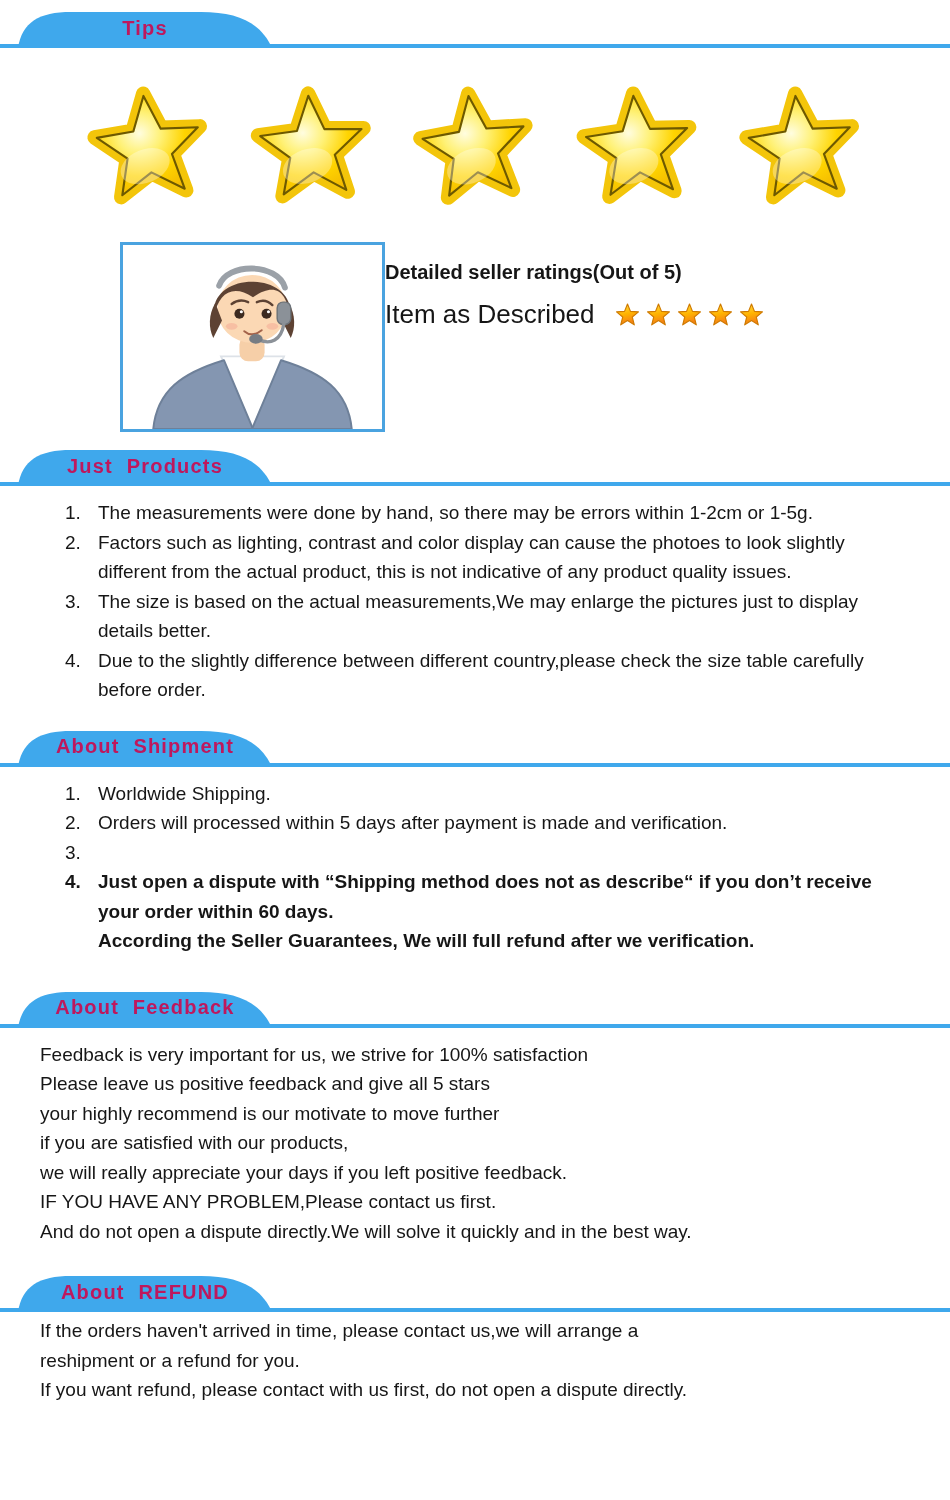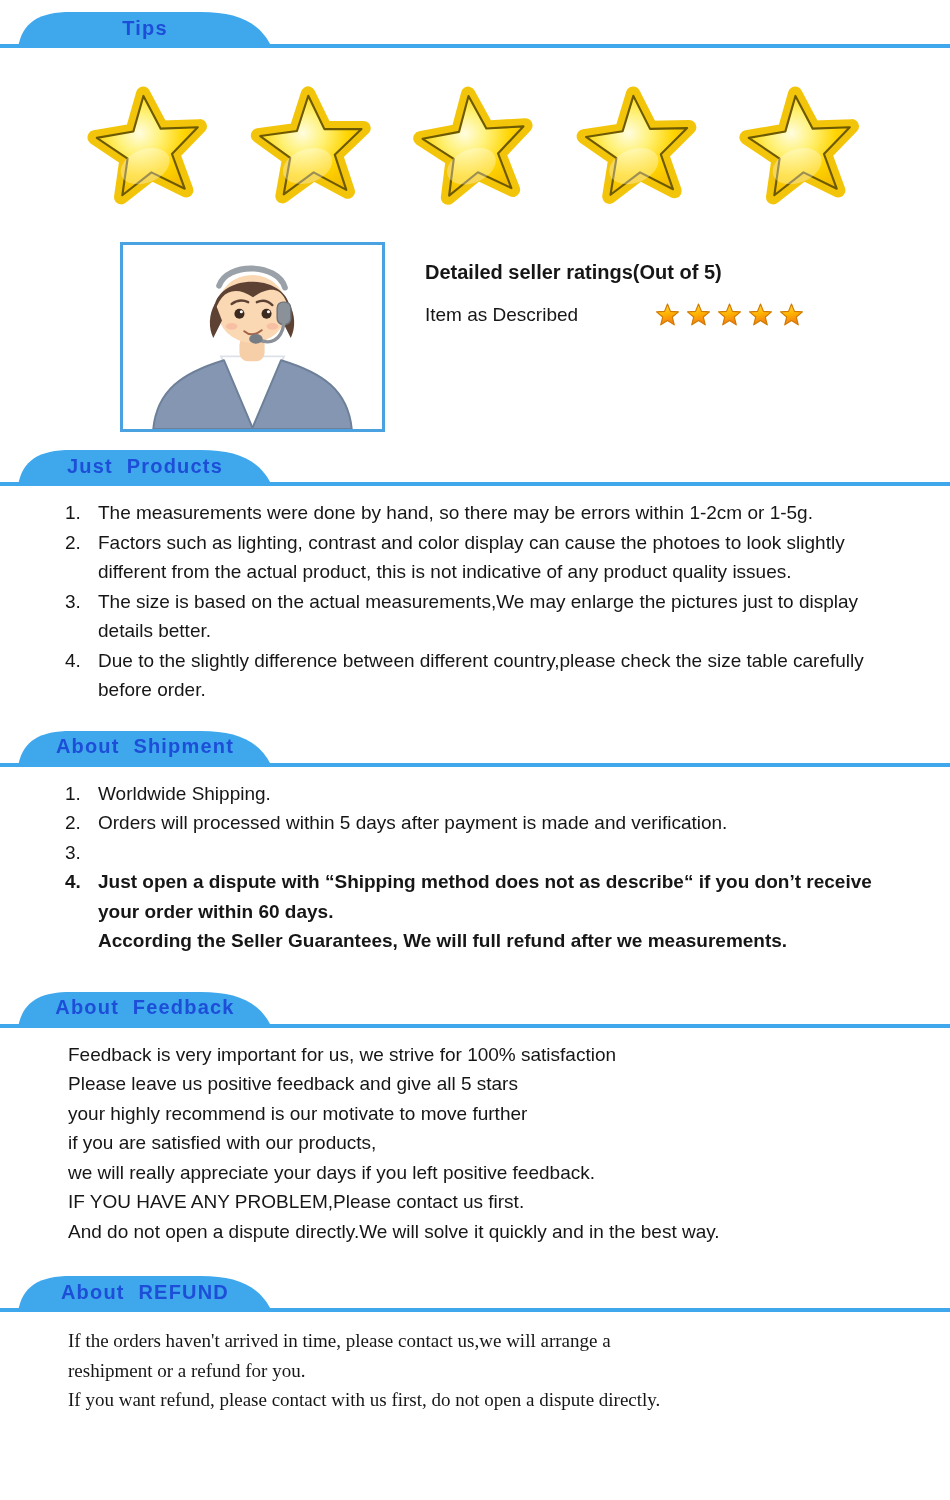"Tips" .banner .tab .tab-label { color: #1d4ed8 -> #be185d }
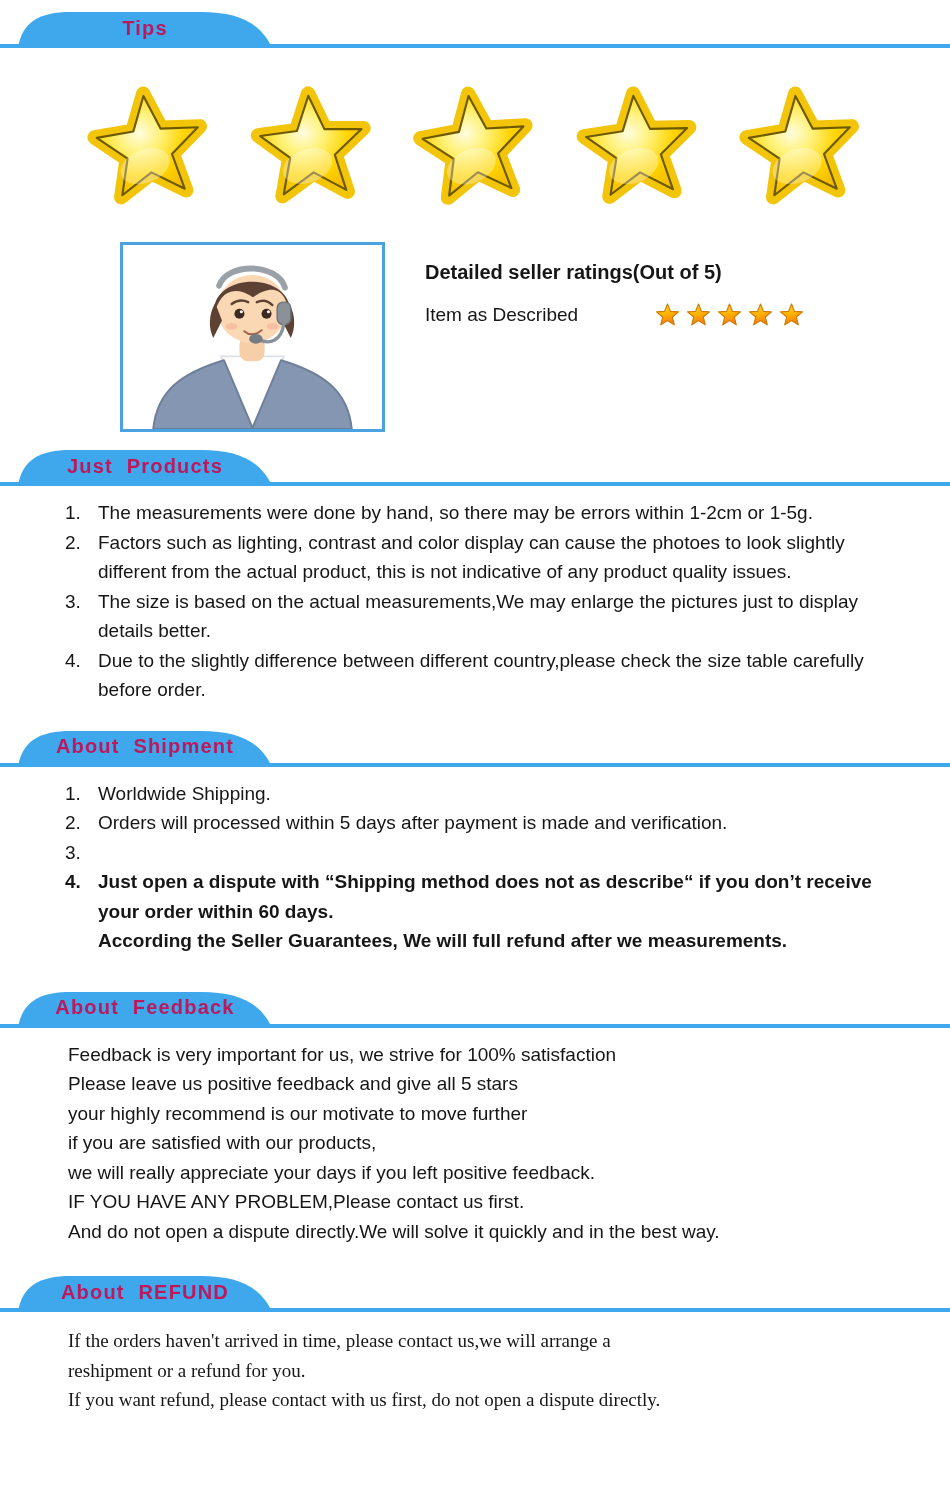"Detailed seller ratings(Out of 5)" .ratings { margin-left: 40px -> none }
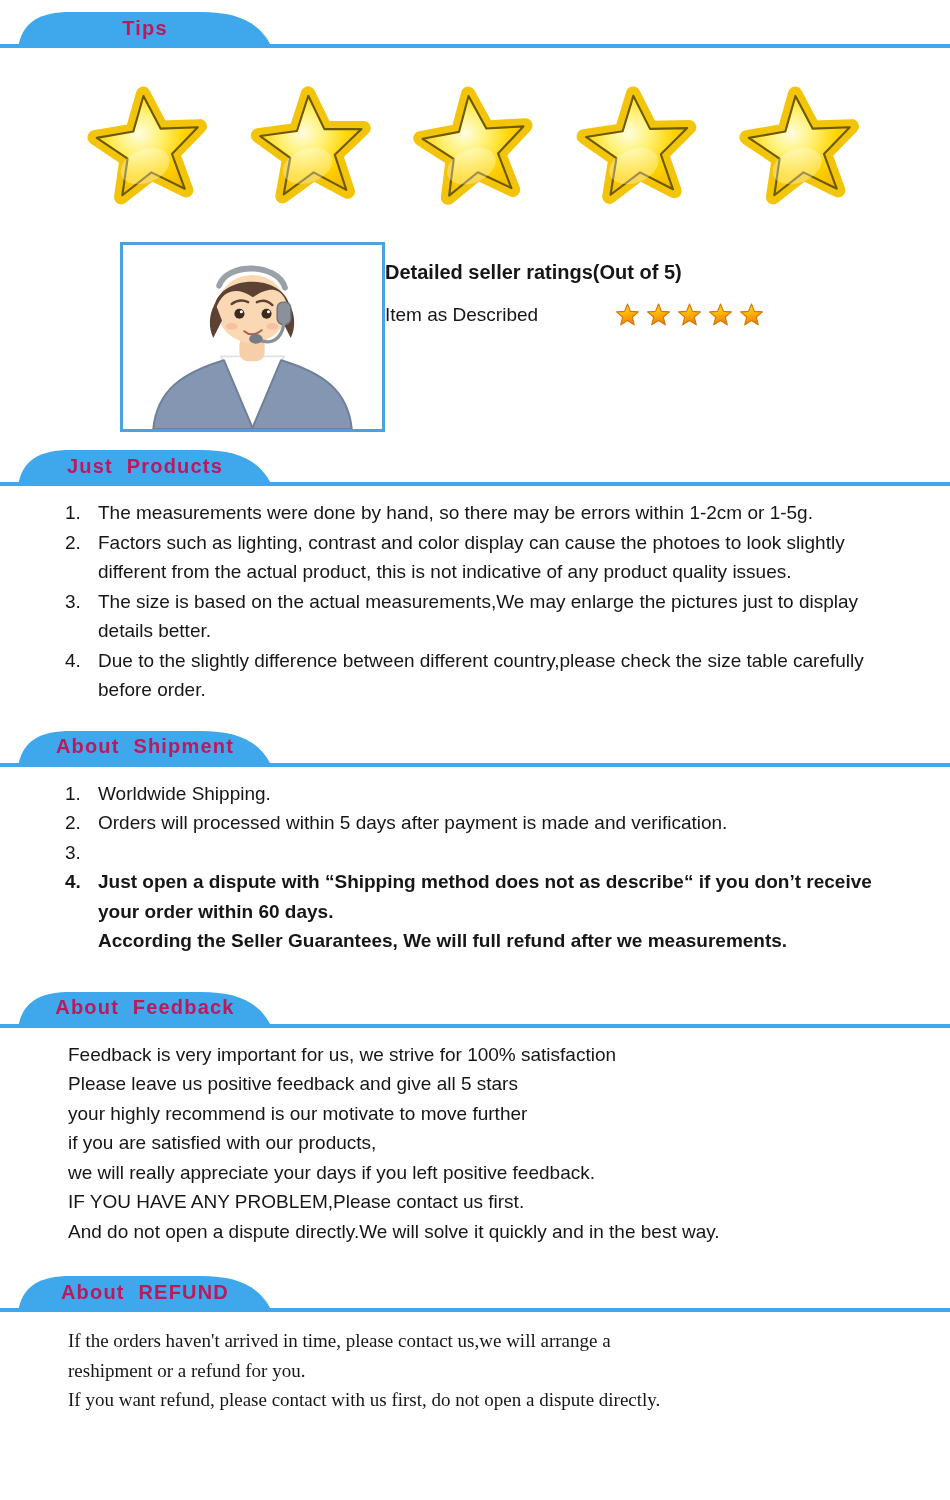"Item as Described" .rating-label { font-size: 19px -> 26px }
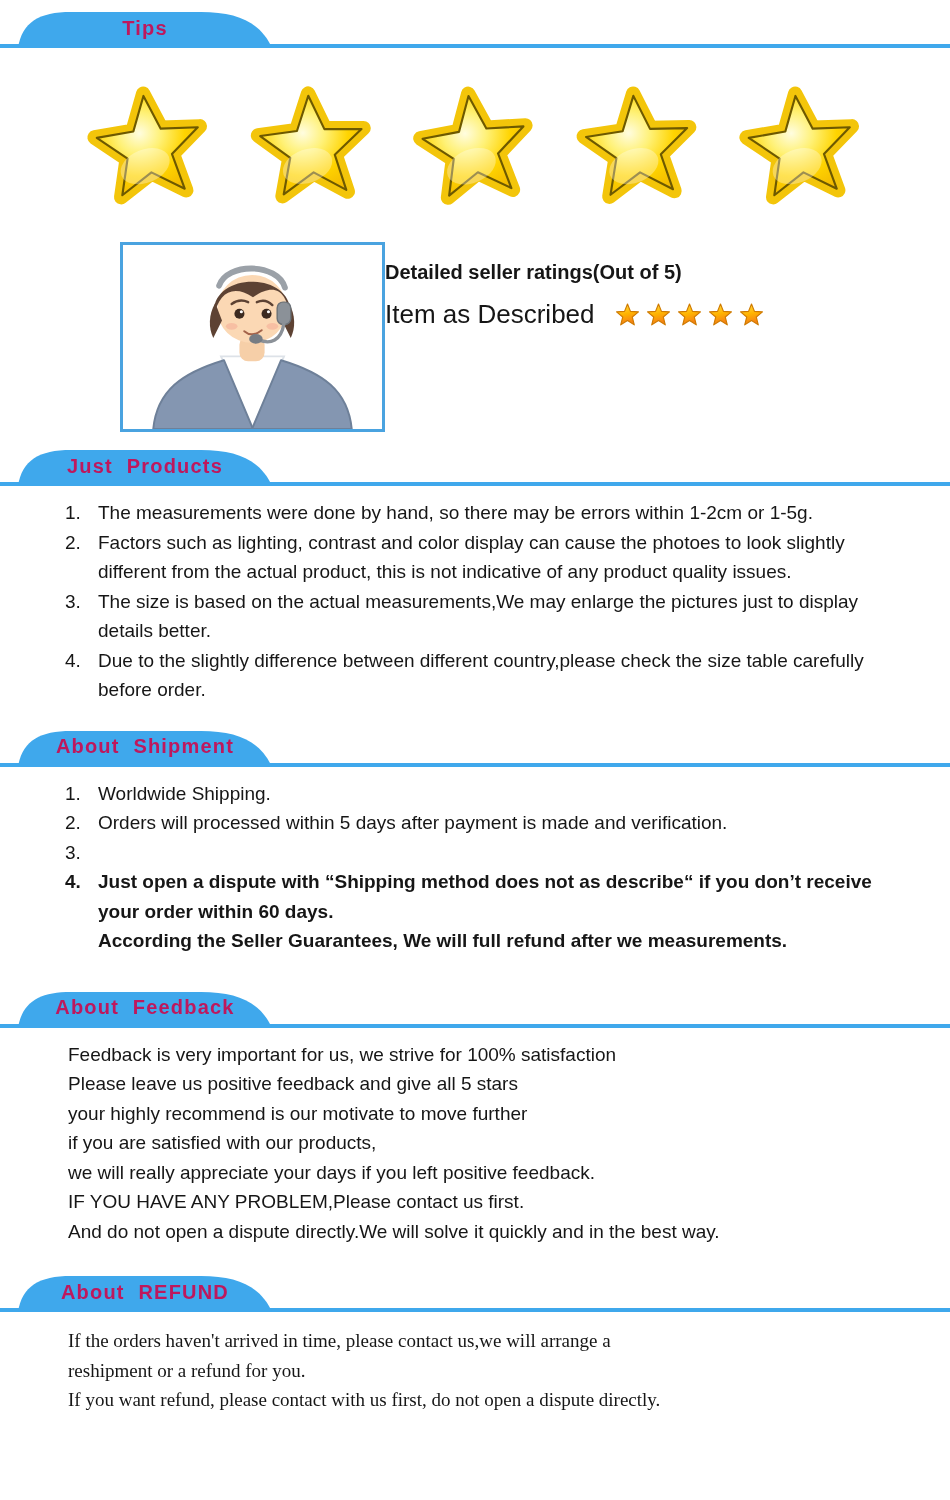"According the Seller Guarantees, We" div { text: measurements -> verification }
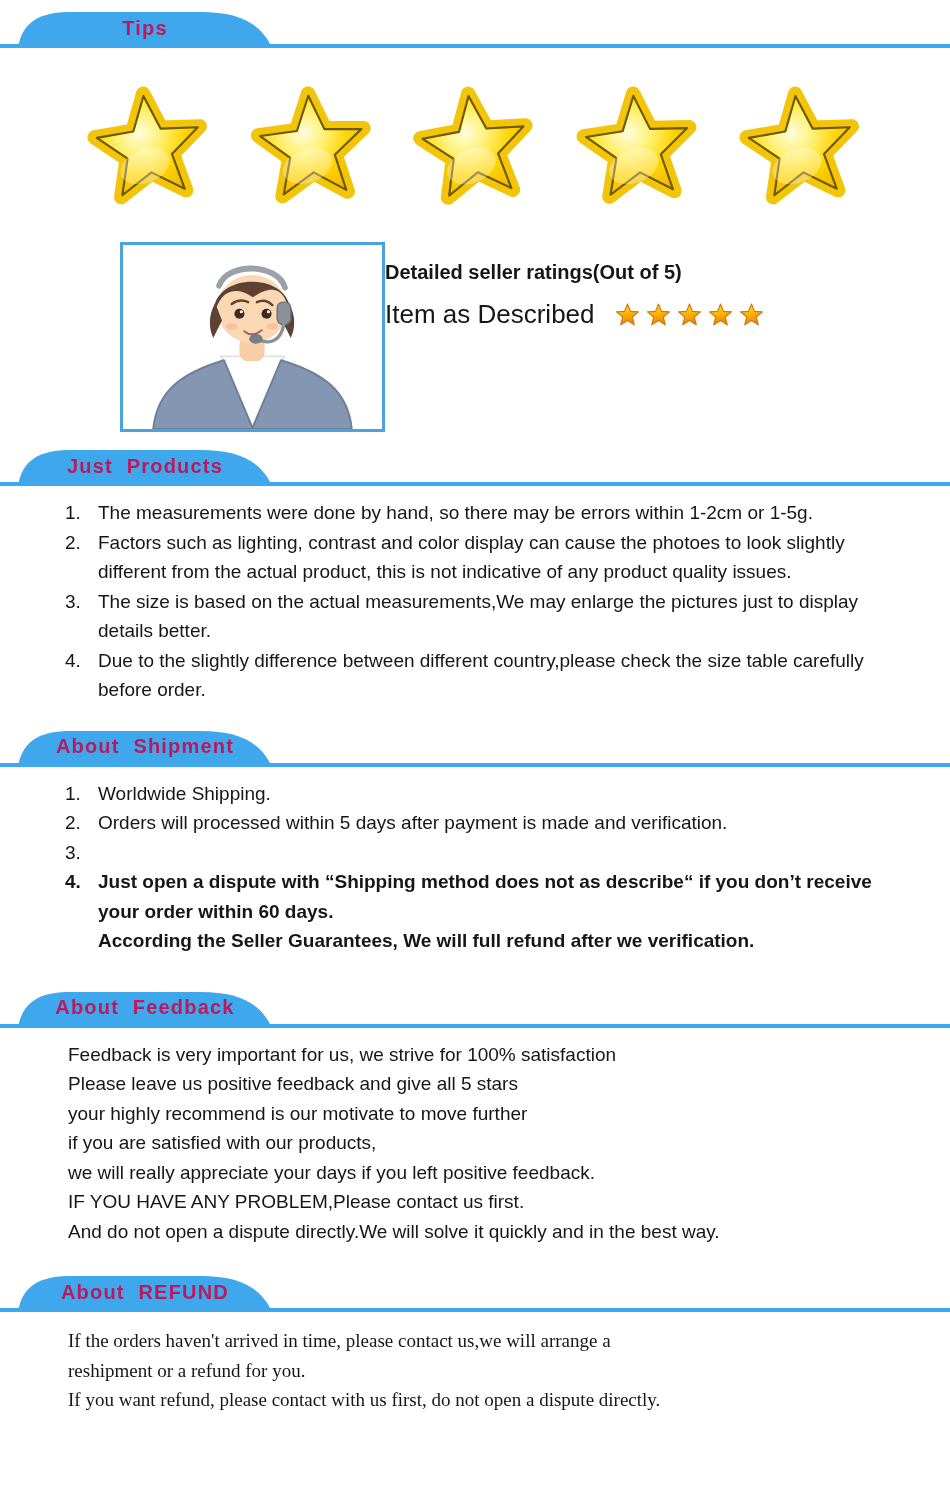"Feedback is very important for" .plines { padding-left: 68px -> 40px }
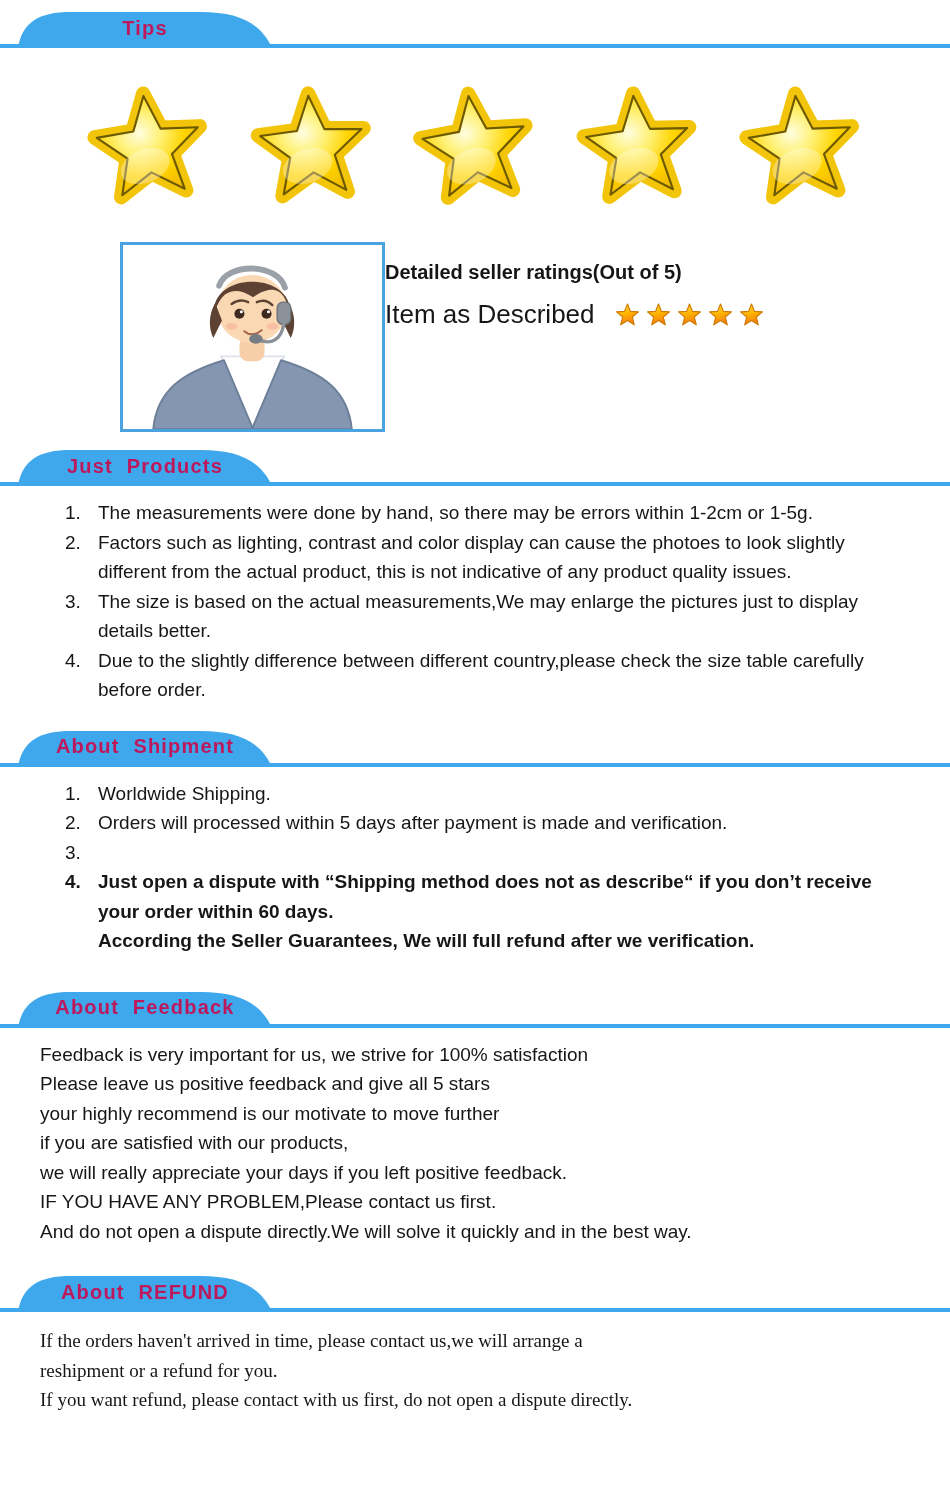"If the orders haven't arrived" .plines.refund { font-family: Liberation Serif, serif -> none; margin-top: 14px -> 4px }
